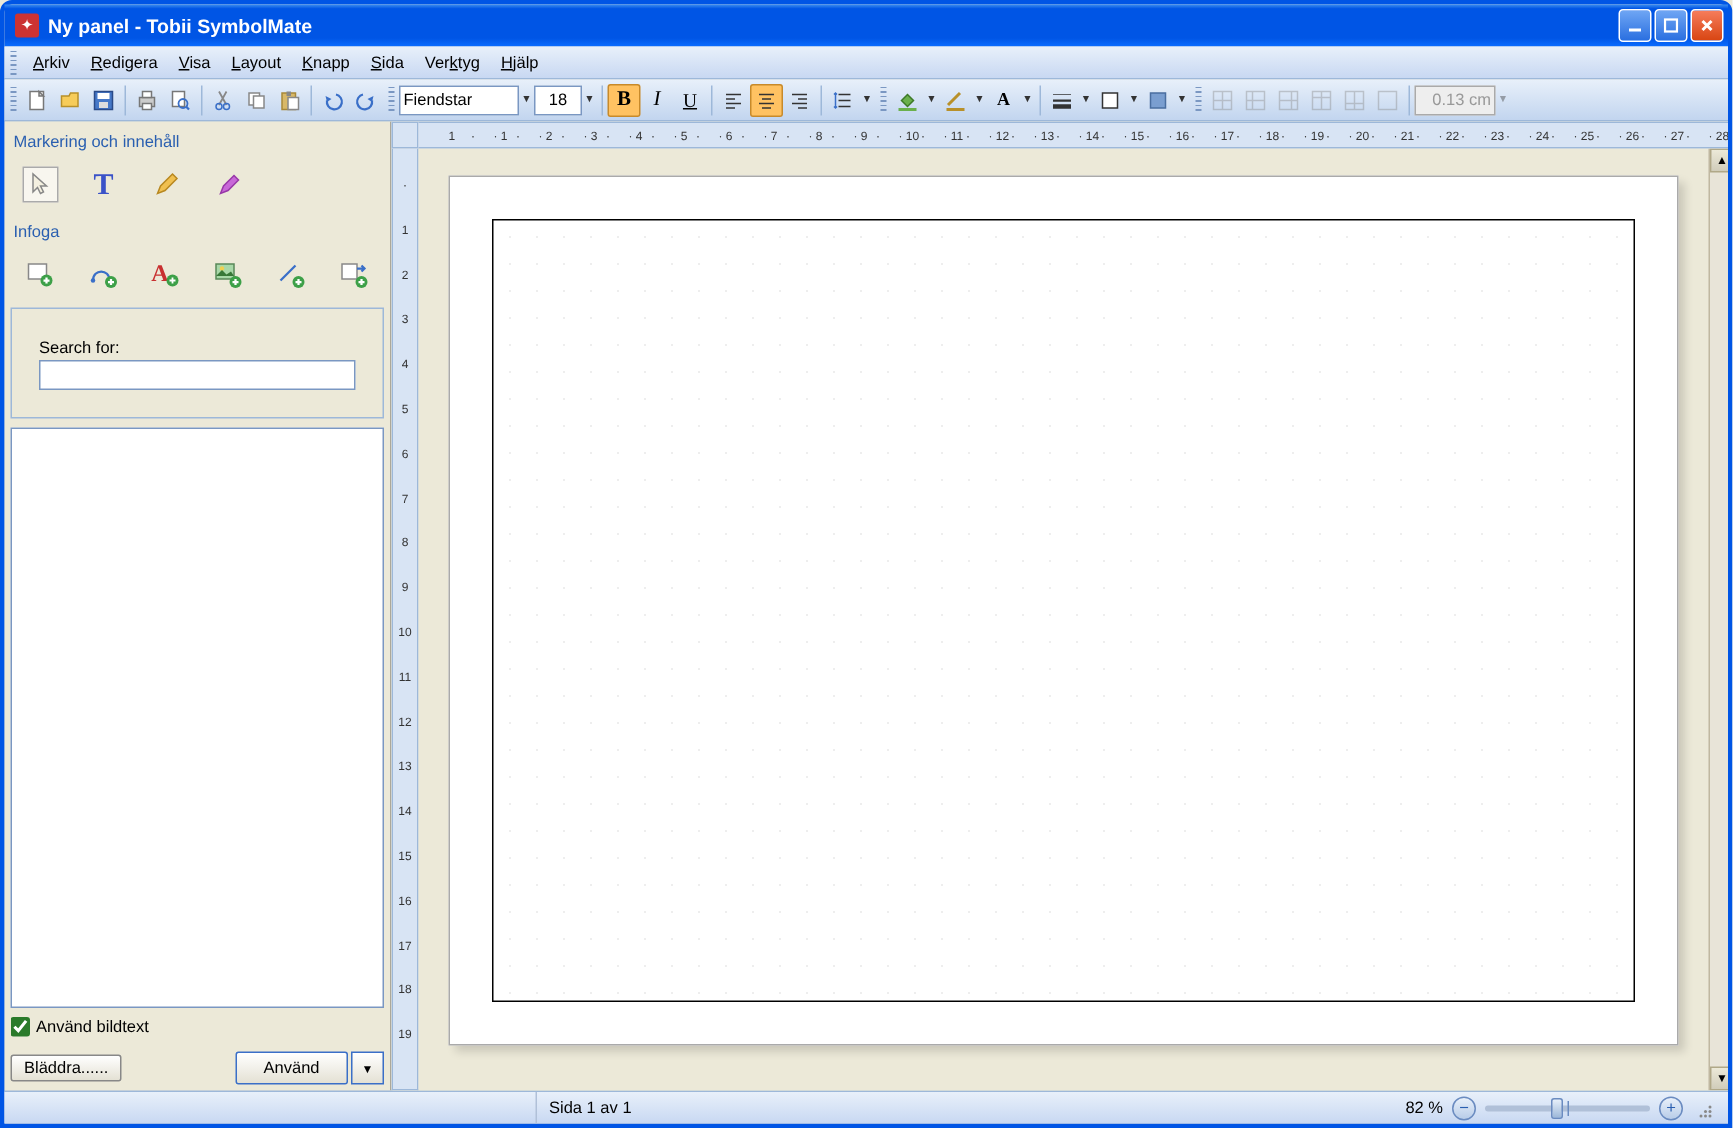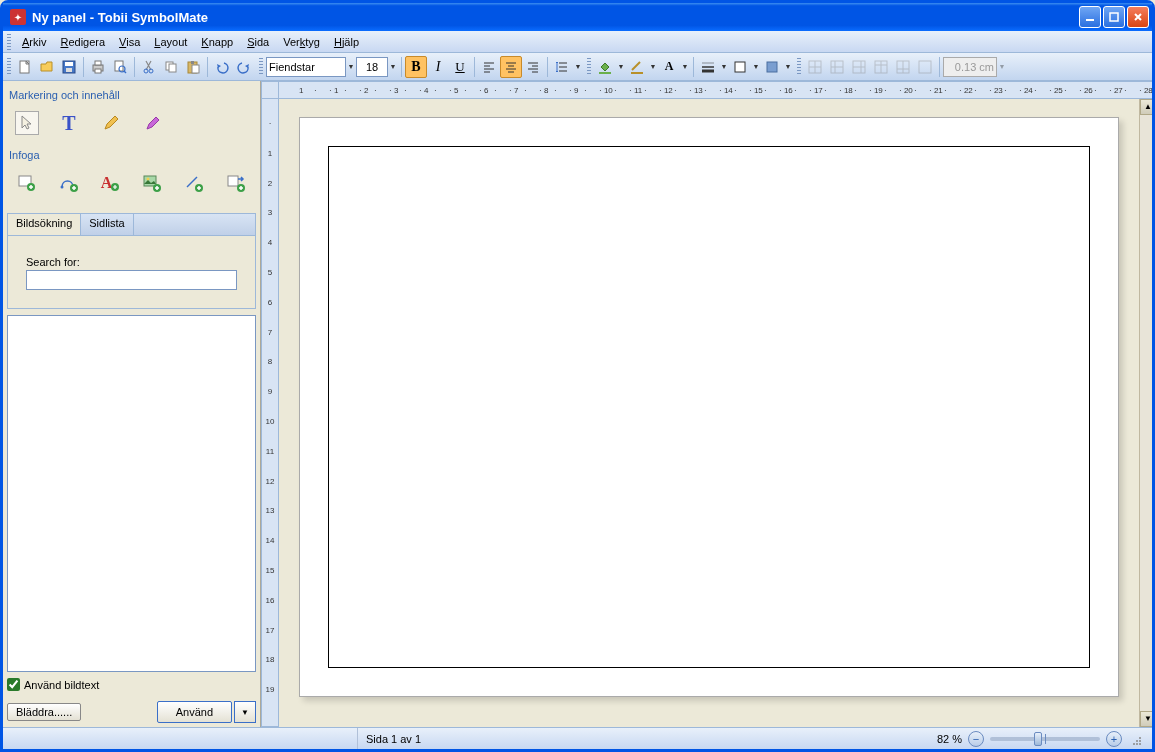"Bildsökning" div.tabstrip { html: <div> <div>Bildsökning</div> <div>Sidlista</div> </div> -> none }
